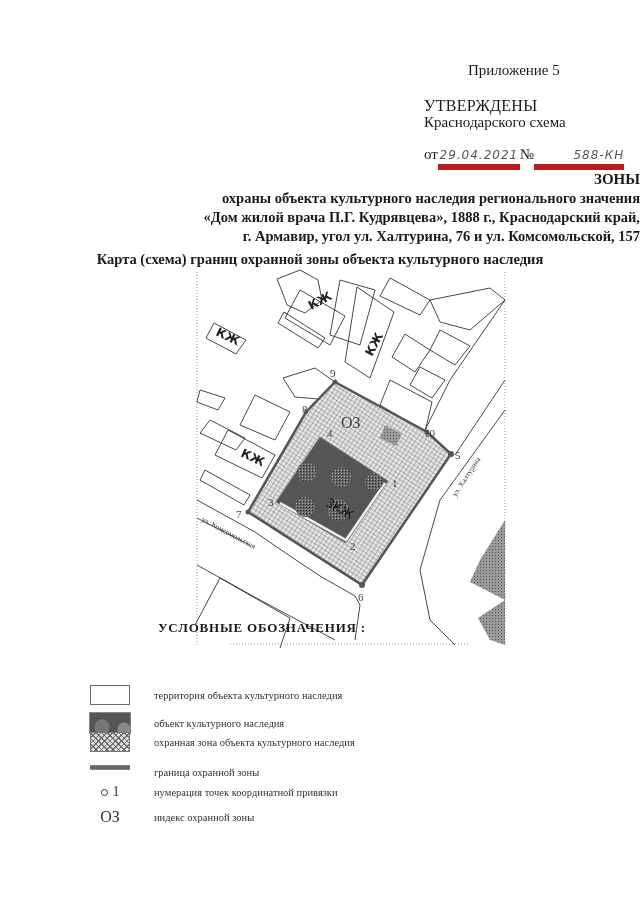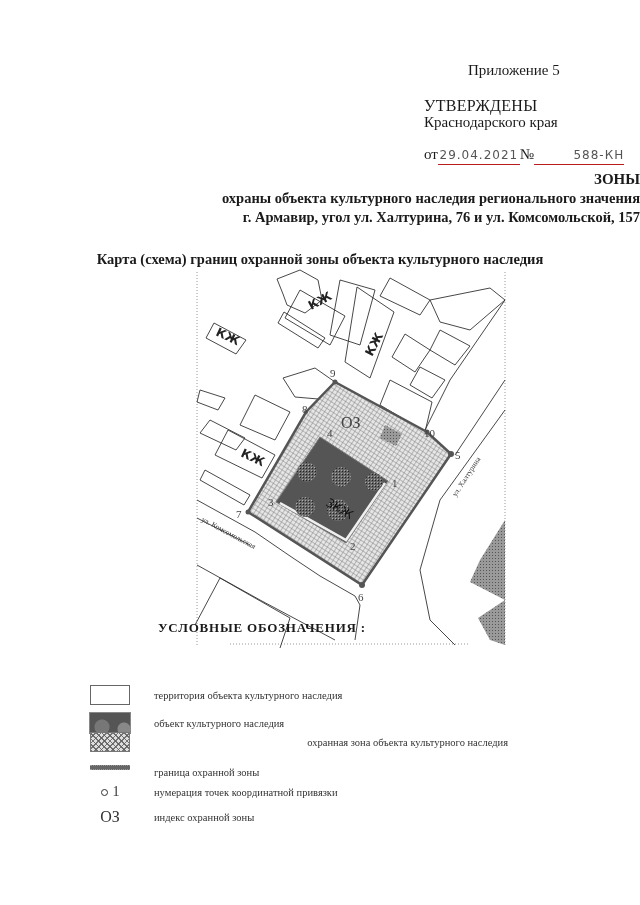"Краснодарского края" div.row { text: края -> схема }
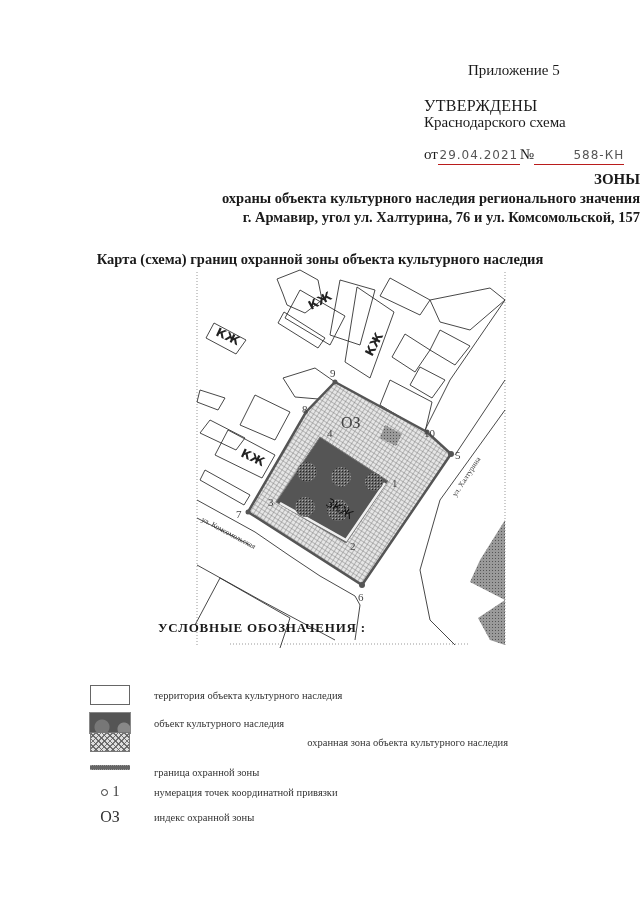"29.04.2021" .hw { border-bottom: 1px solid #b91c1c -> 6px solid #b91c1c; font-style: none -> italic }
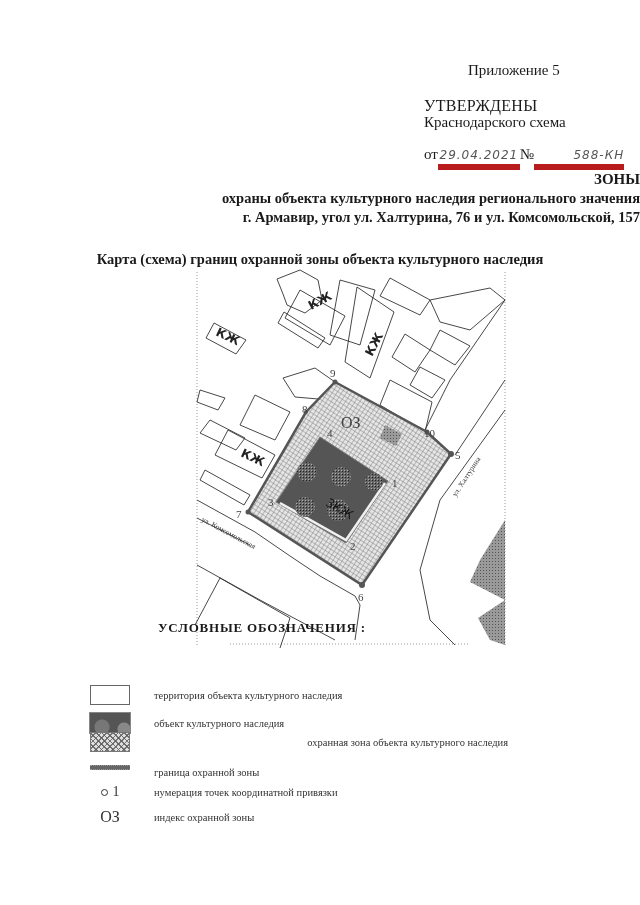"«Дом жилой врача П.Г. Кудрявцева»," div { html: none -> <div>«Дом жилой врача П.Г. Кудрявцева», 1888 г., Краснодарский край,</div> }
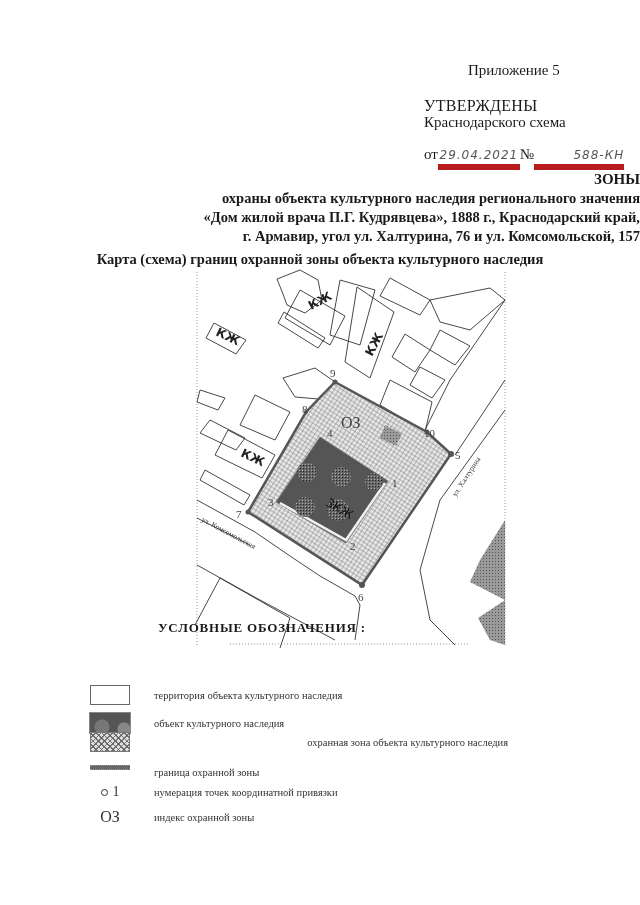"охранная зона объекта культурного" div.abs { justify-content: space-between -> none }
